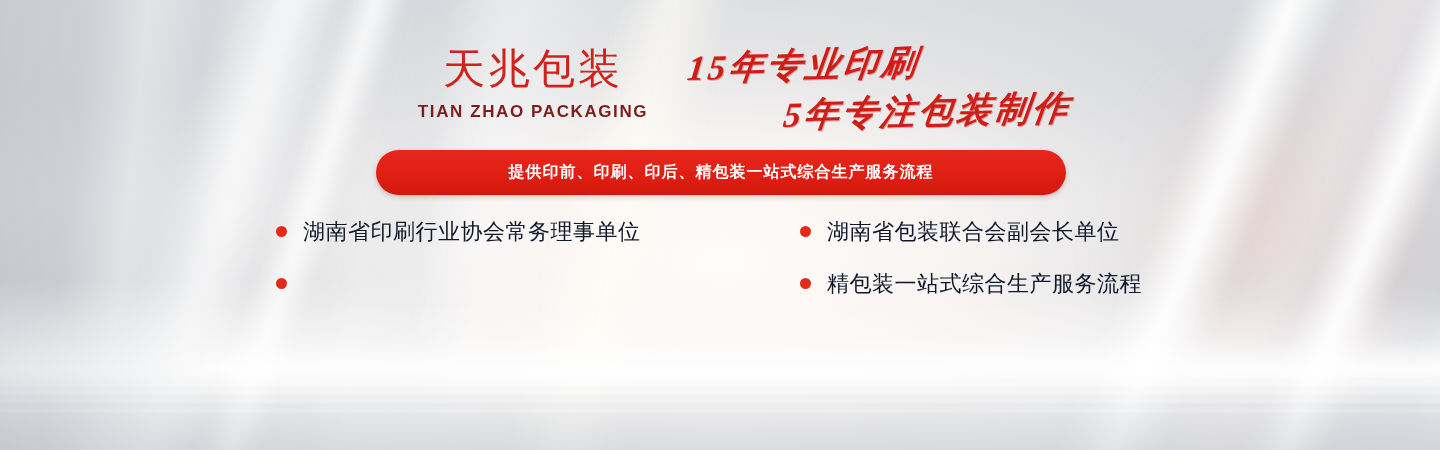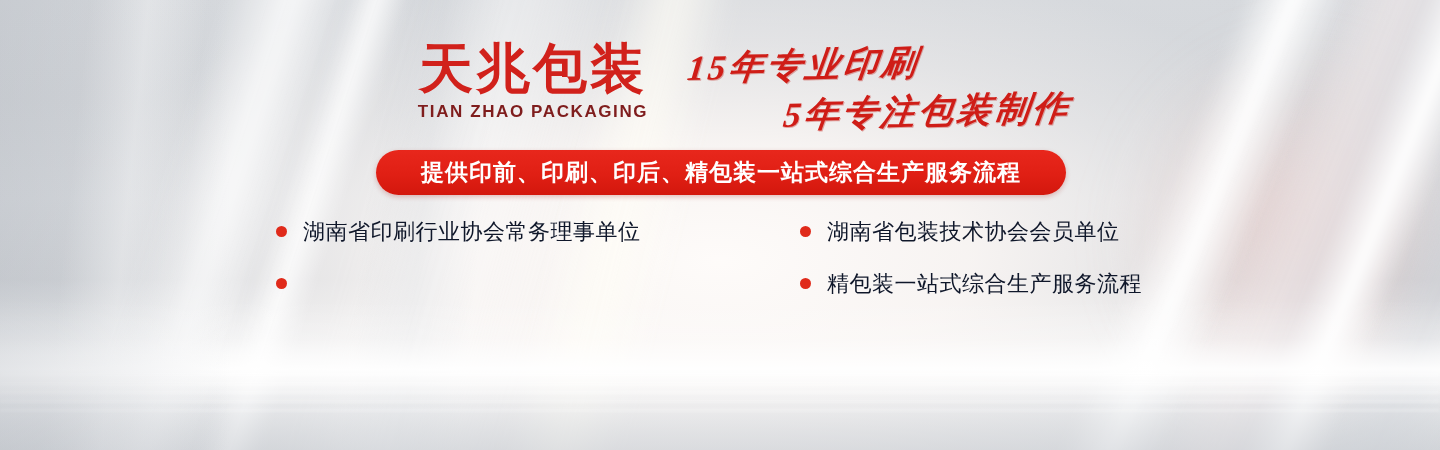"天兆包装" .logo-cn { font-size: 54px -> 42px; font-weight: bold -> normal }
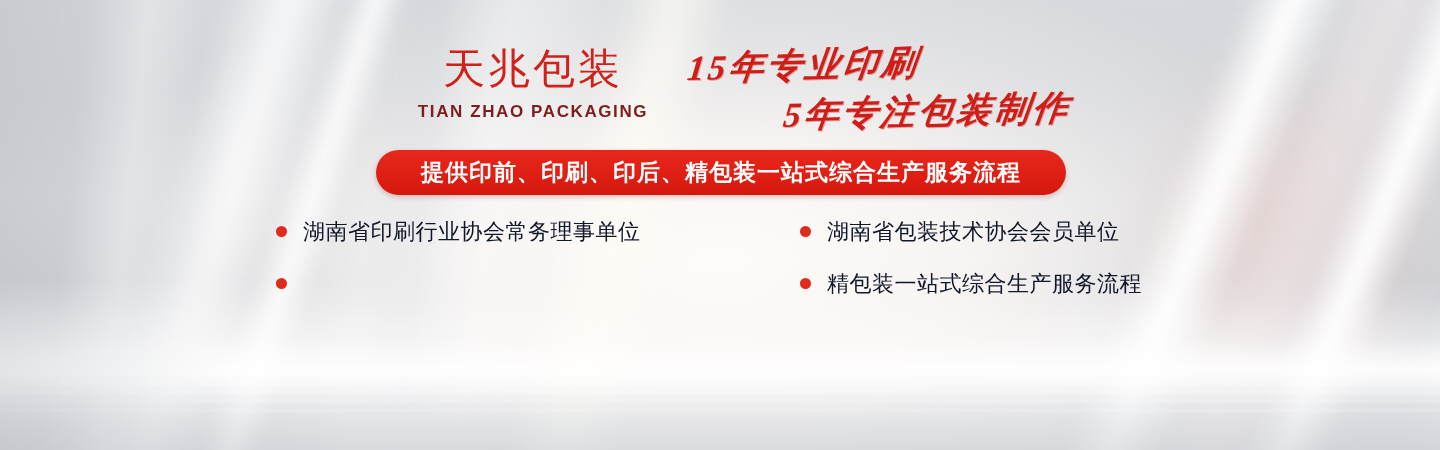"提供印前、印刷、印后、精包装一站式综合生产服务流程" .pill-text { font-size: 23px -> 16px }
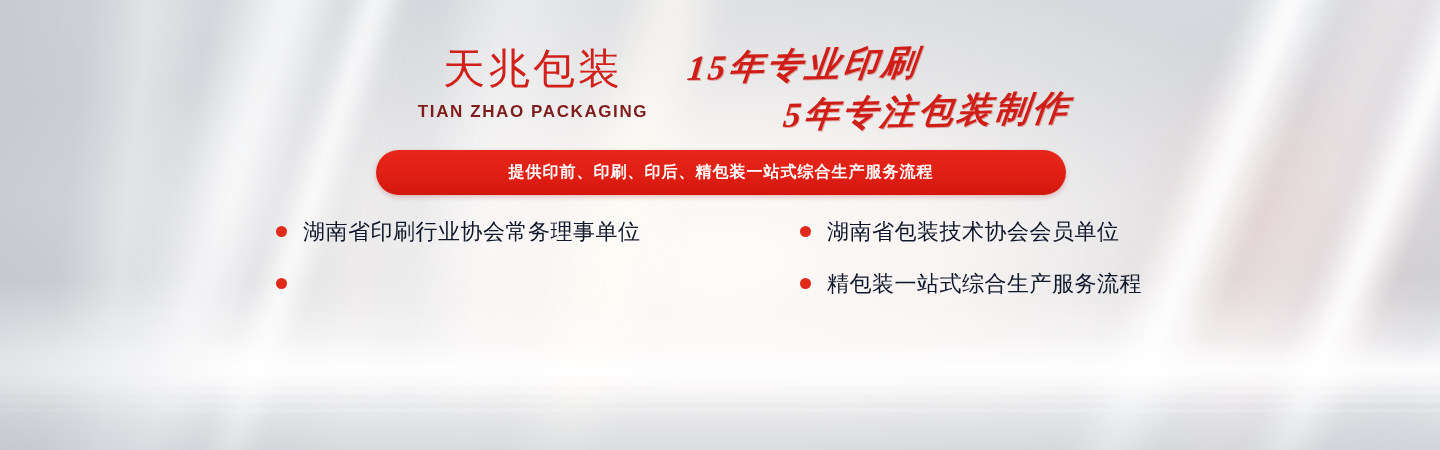"湖南省包装技术协会会员单位" div.cred-line { text: 技术协会会员 -> 联合会副会长 }
